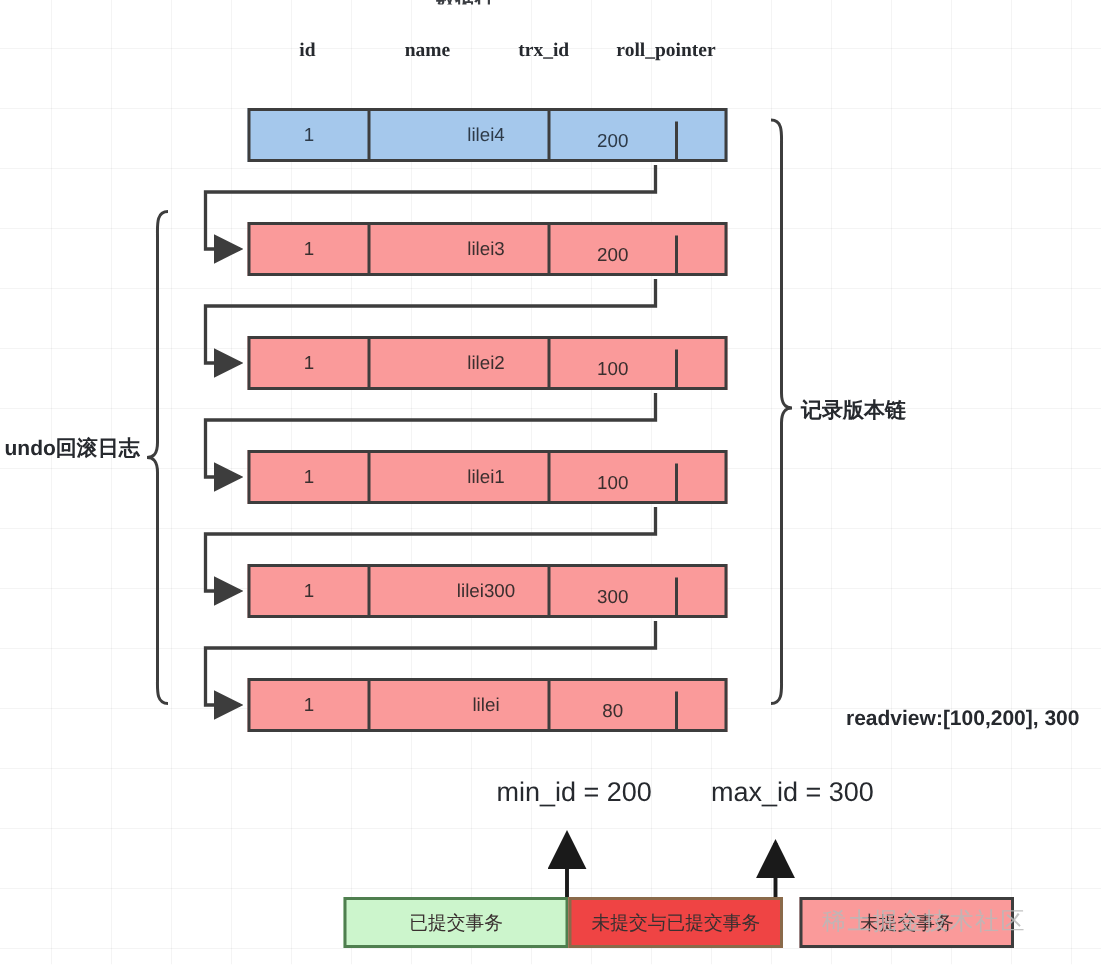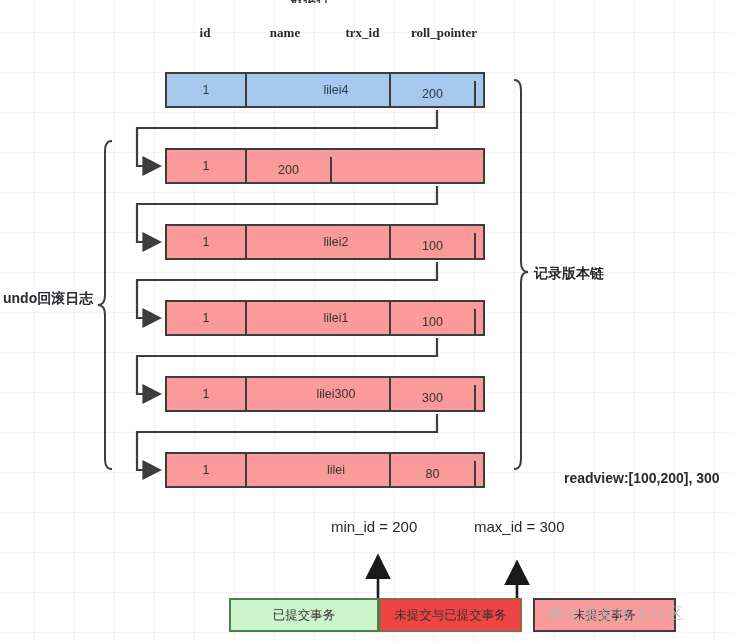"lilei4" .c-name { width: 144px -> 120px }
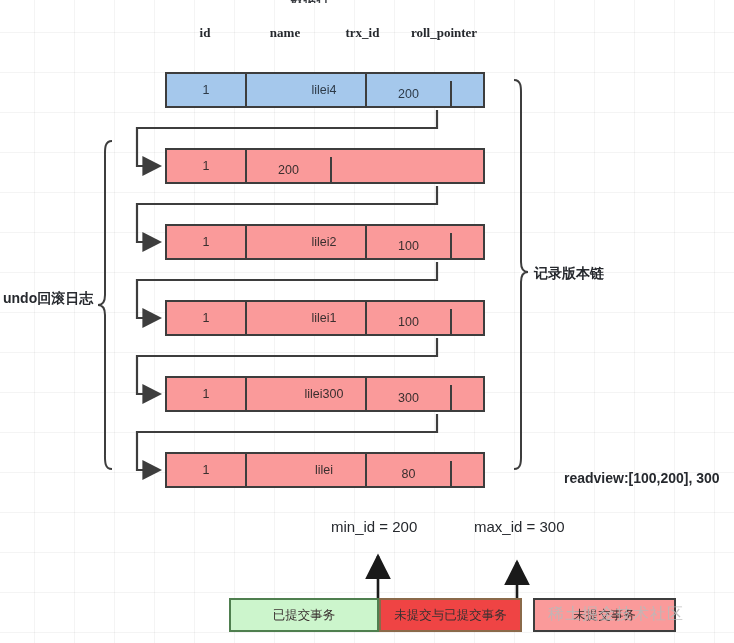"lilei3" div.cell { html: none -> <div>lilei3</div> }
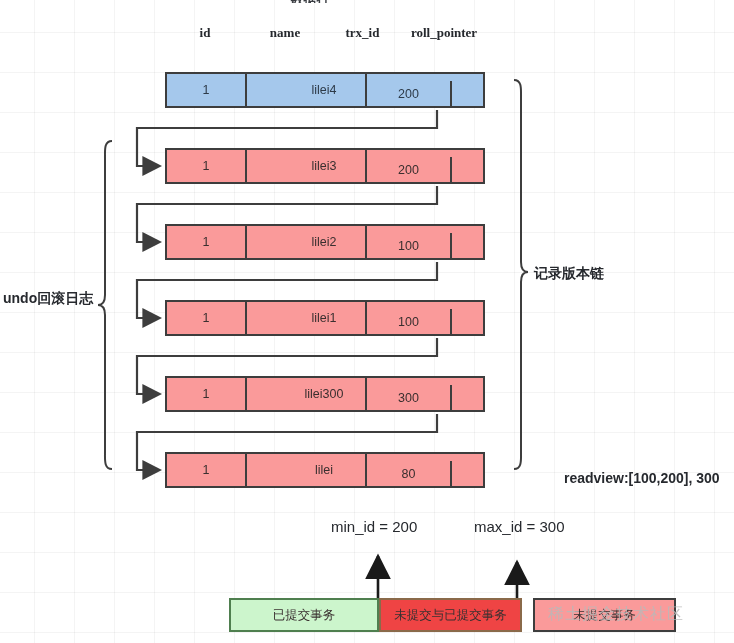"min_id = 200" .plain-label { font-size: 15px -> 18px }
